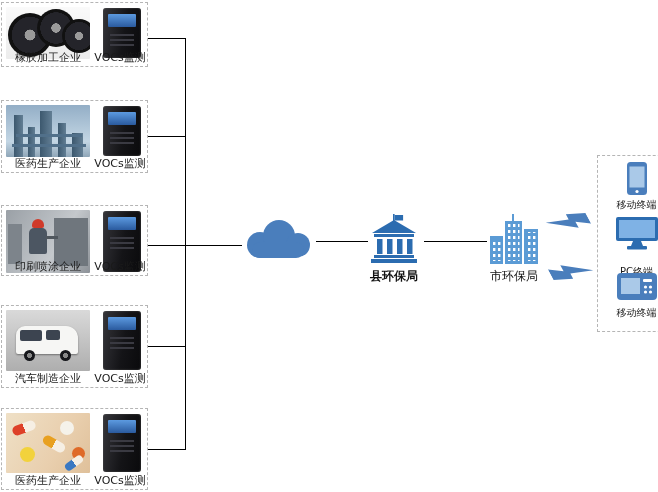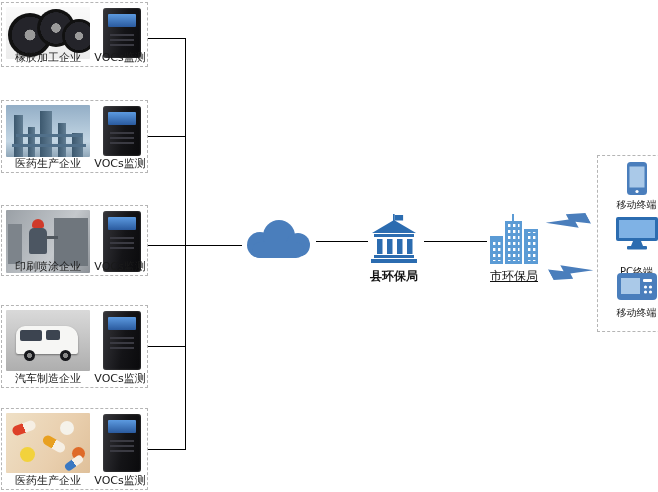"市环保局" div.node-label { text-decoration: underline -> none }
